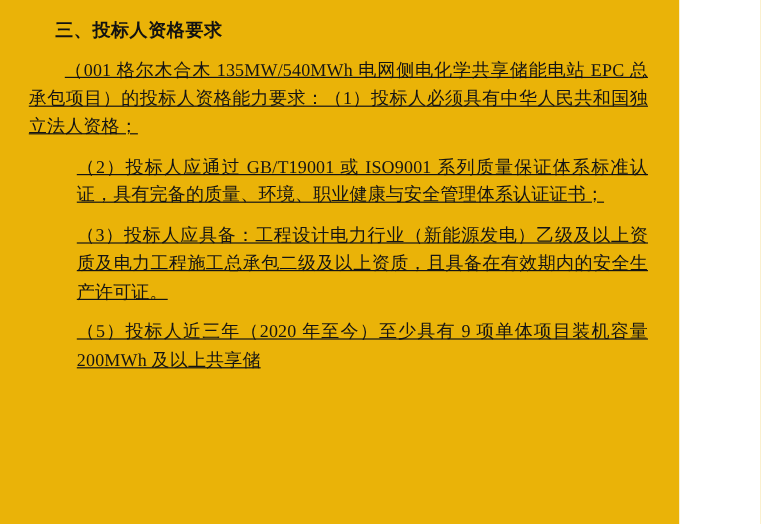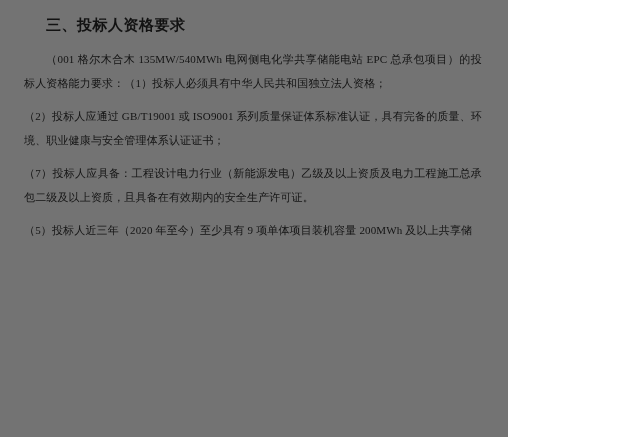"三、投标人资格要求" .page { background: #737373 -> #eab308; width: 508px -> 566px }
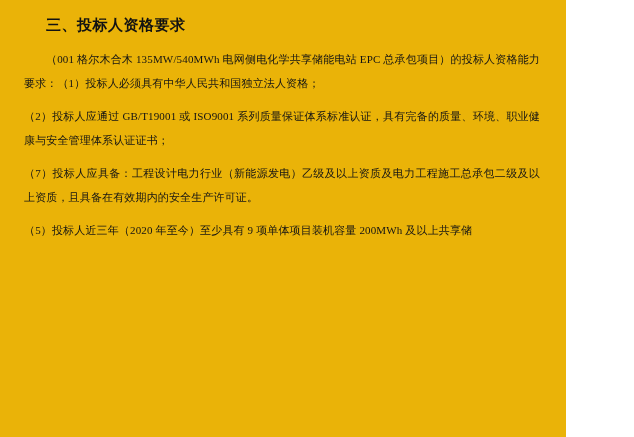"（001 格尔木合木 135MW/540MWh 电网侧电化学共享储能电站 EPC" .para { font-size: 11px -> 15px; text-decoration: none -> underline }
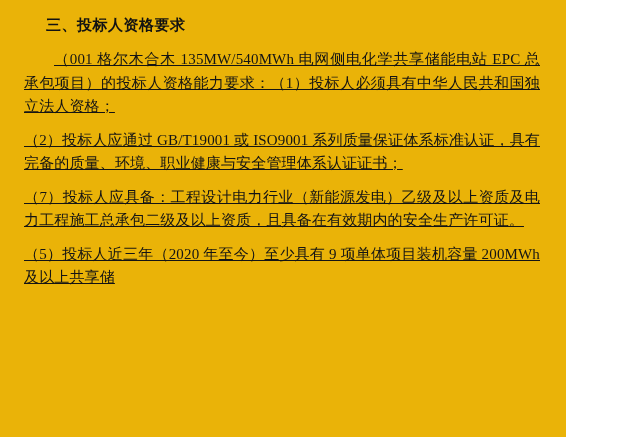"（2）投标人应通过 GB/T19001 或 ISO9001" .para.cont { margin-left: none -> 40px }
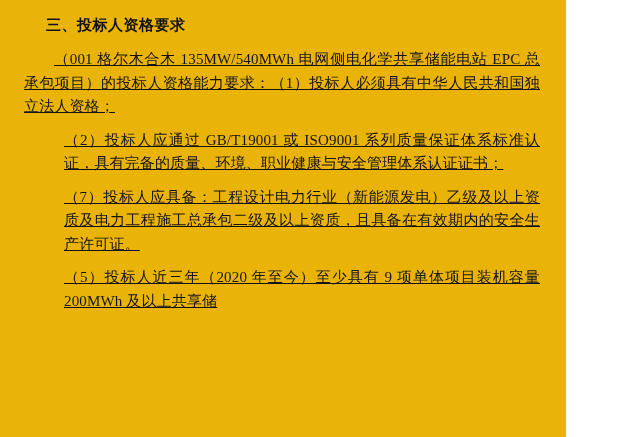"（7）投标人应具备：工程设计电力行业（新能源发电）乙级及以上资质及电力工程施工总" p.para { text: 7 -> 3 }
